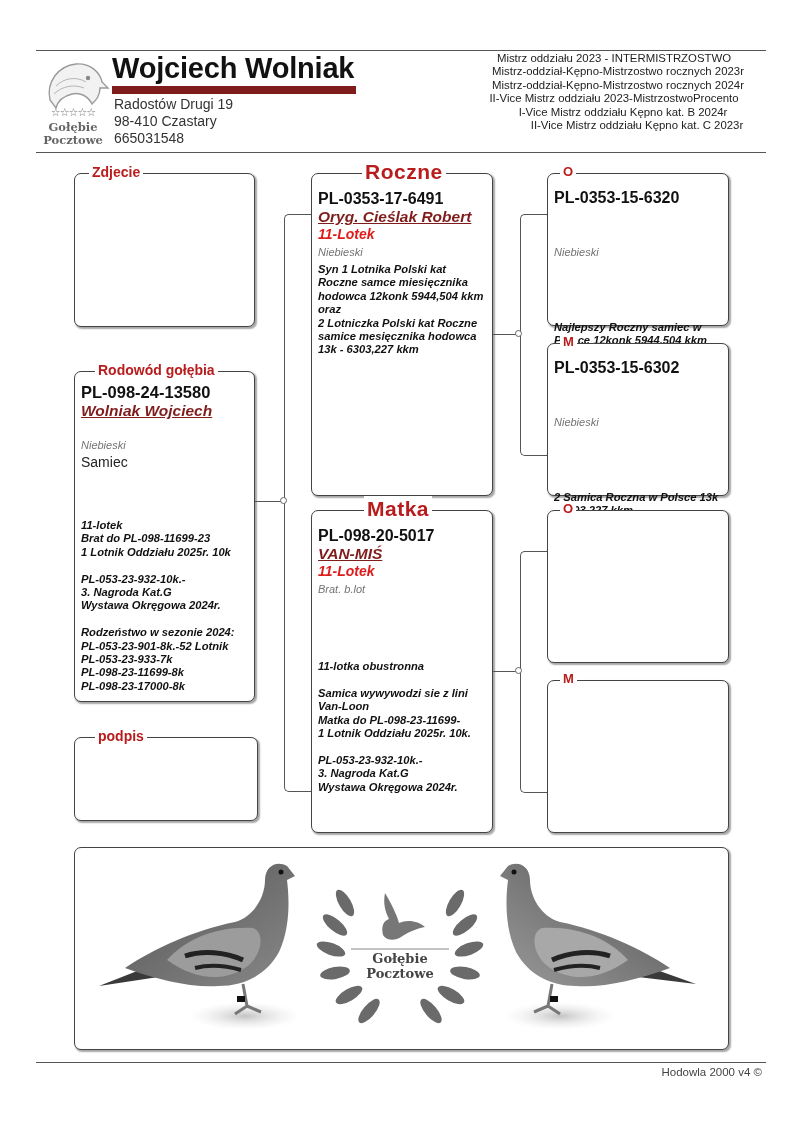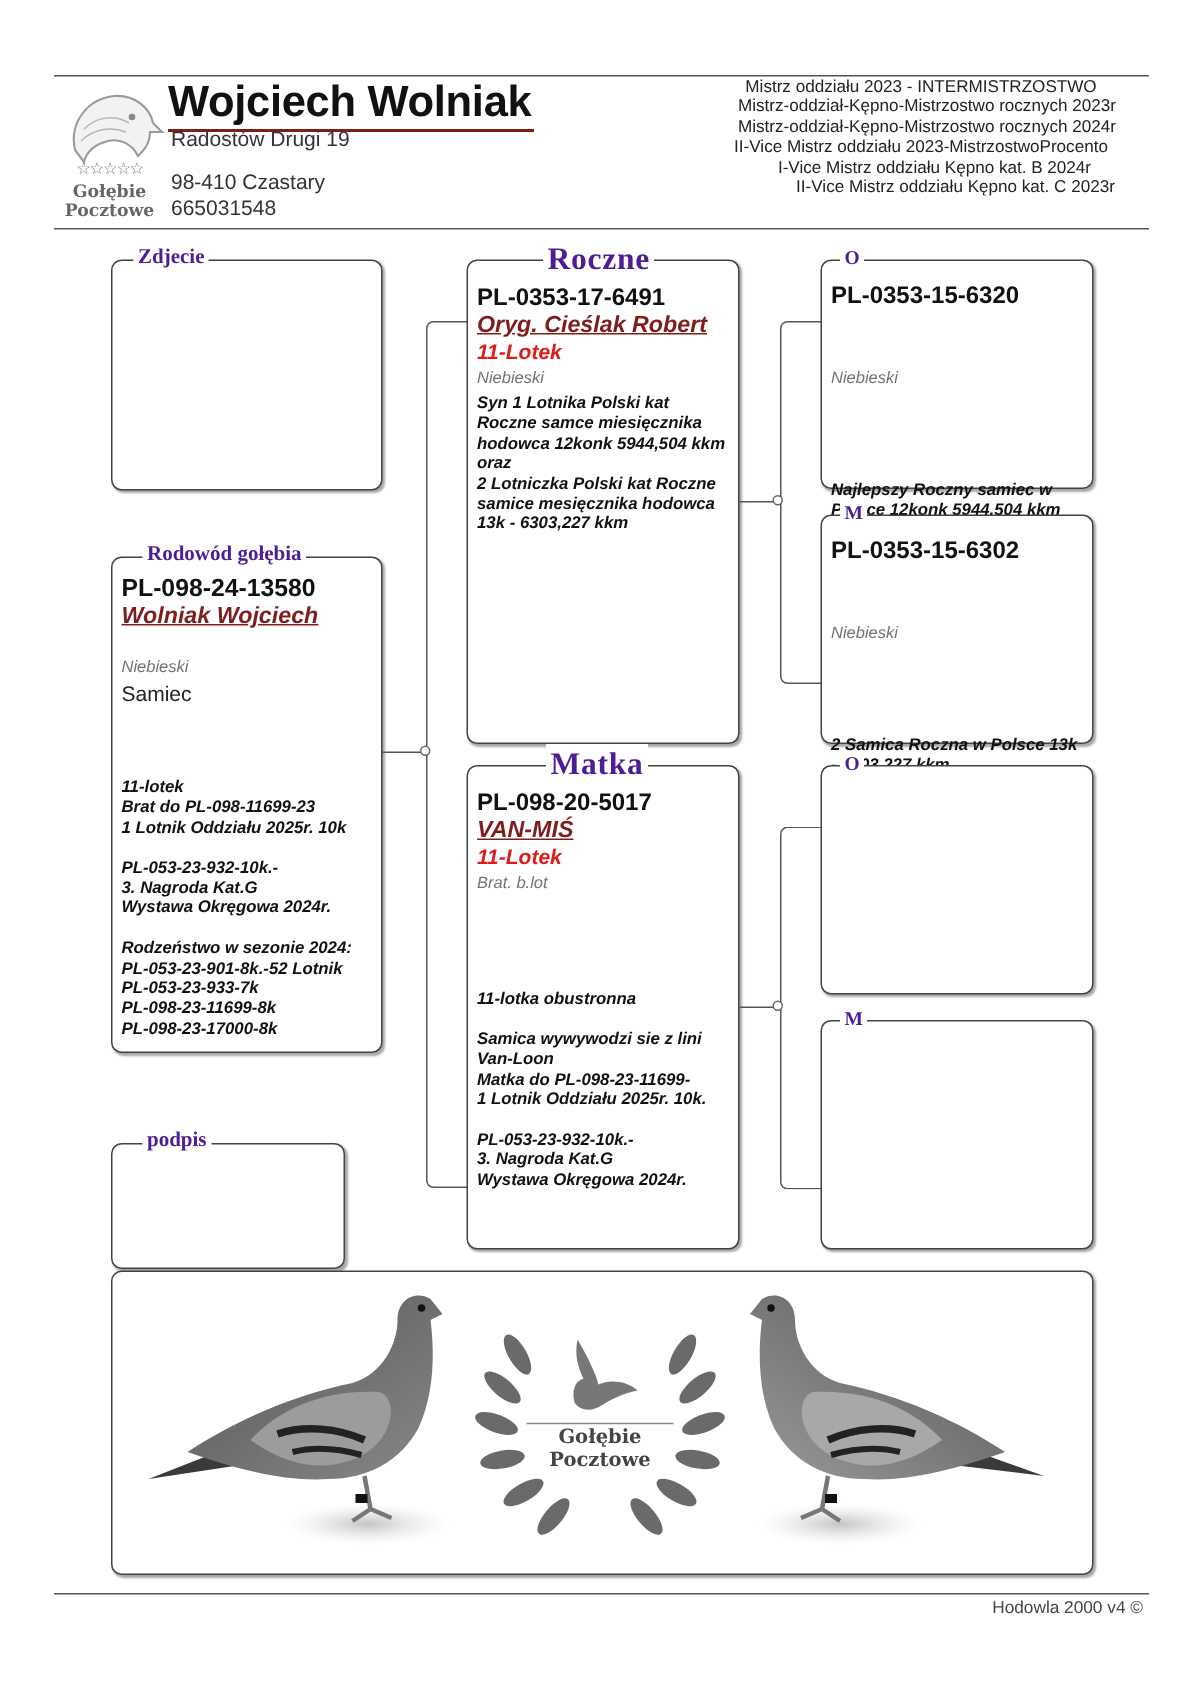"Wojciech Wolniak" #owner-name { border-bottom: 2px solid #7f1d1d -> 8px solid #7f1d1d }
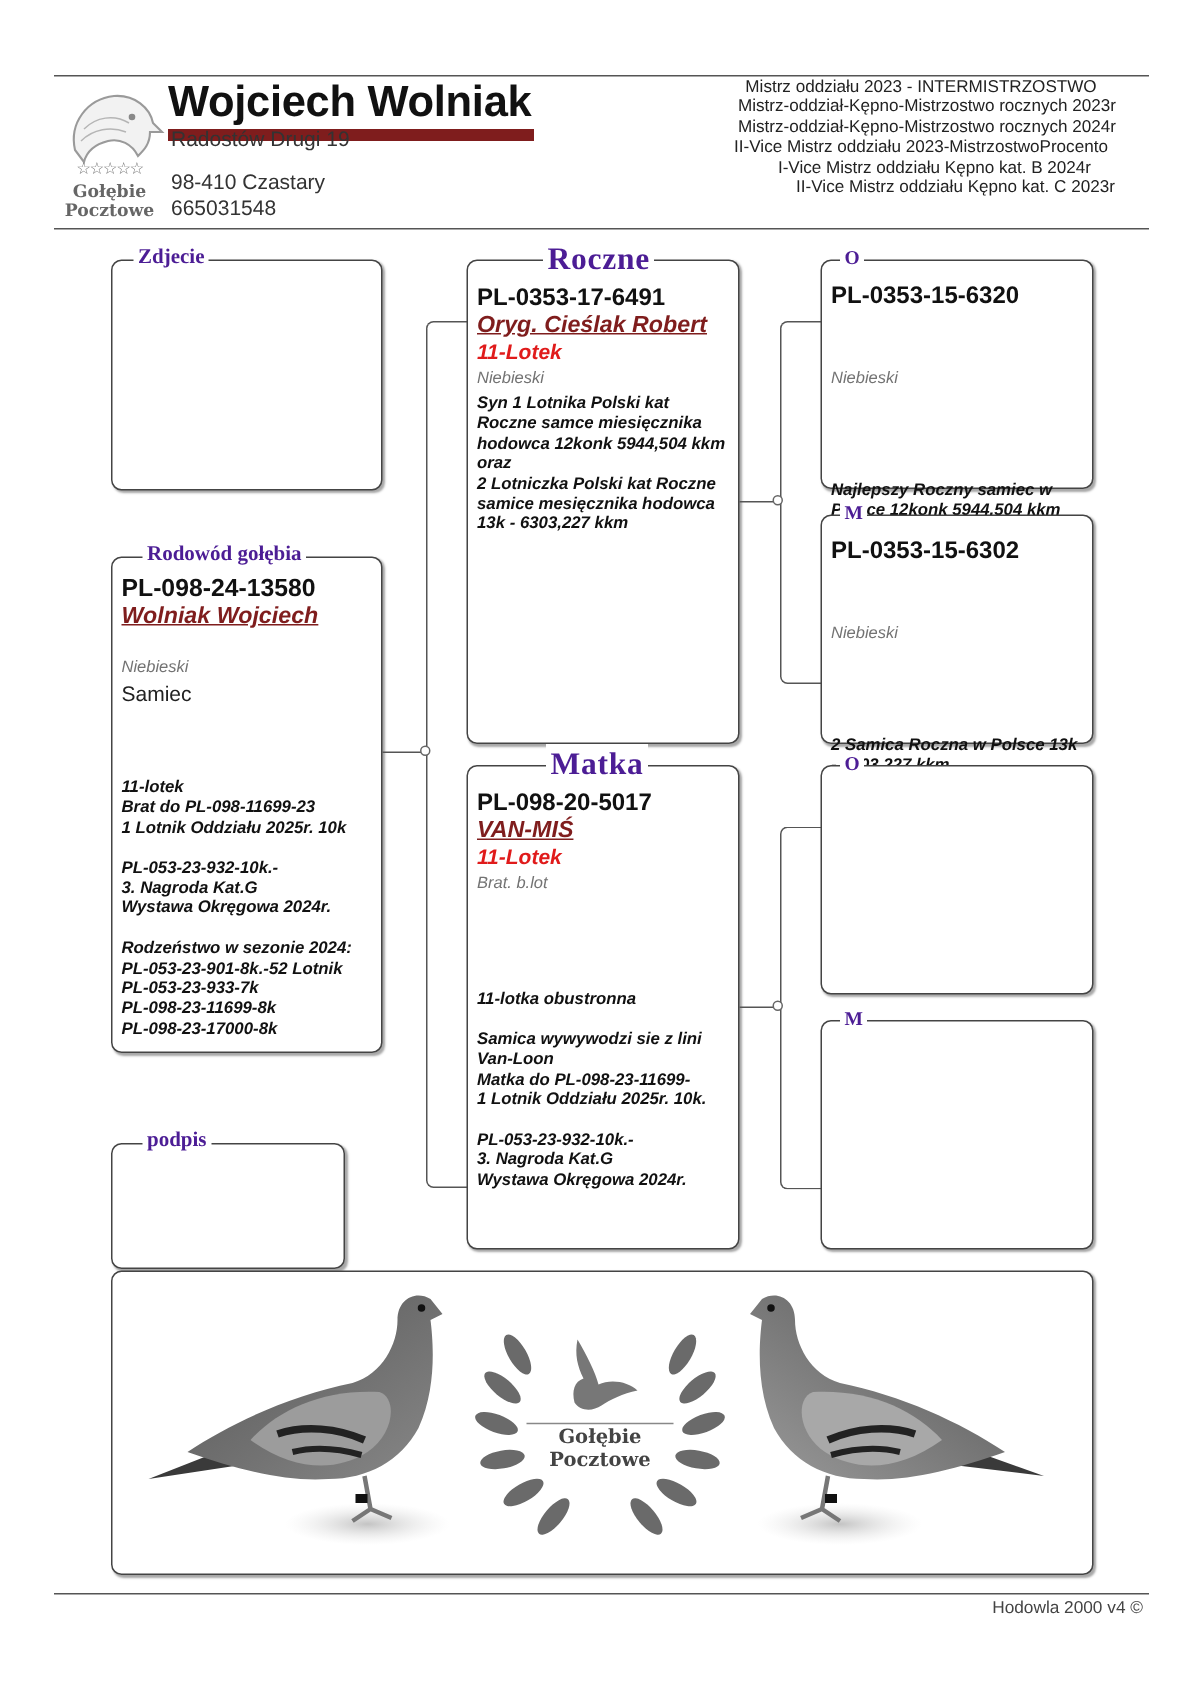"Radostów Drugi 19" div.abs { top: 84px -> 96px }
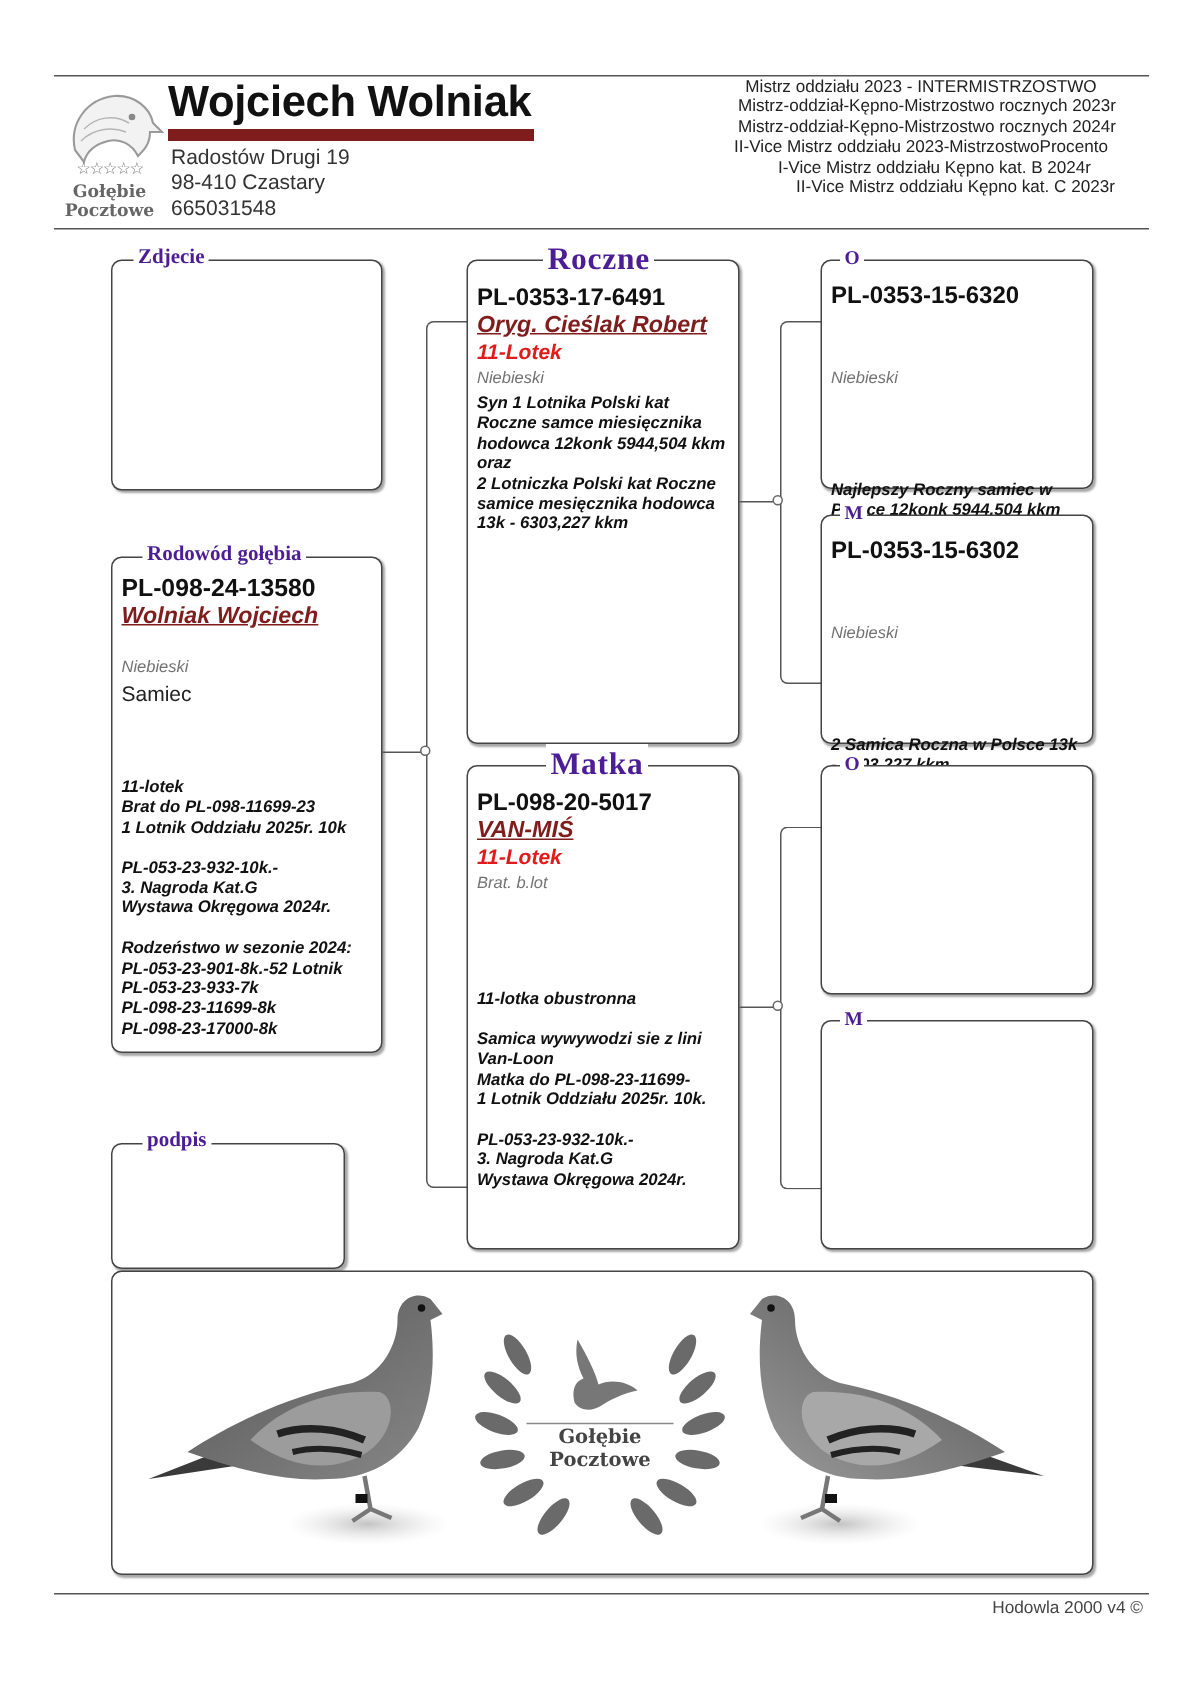"Zdjecie" .legend { color: #4c1d95 -> #b91c1c; font-family: Liberation Serif, serif -> Liberation Sans, sans-serif }
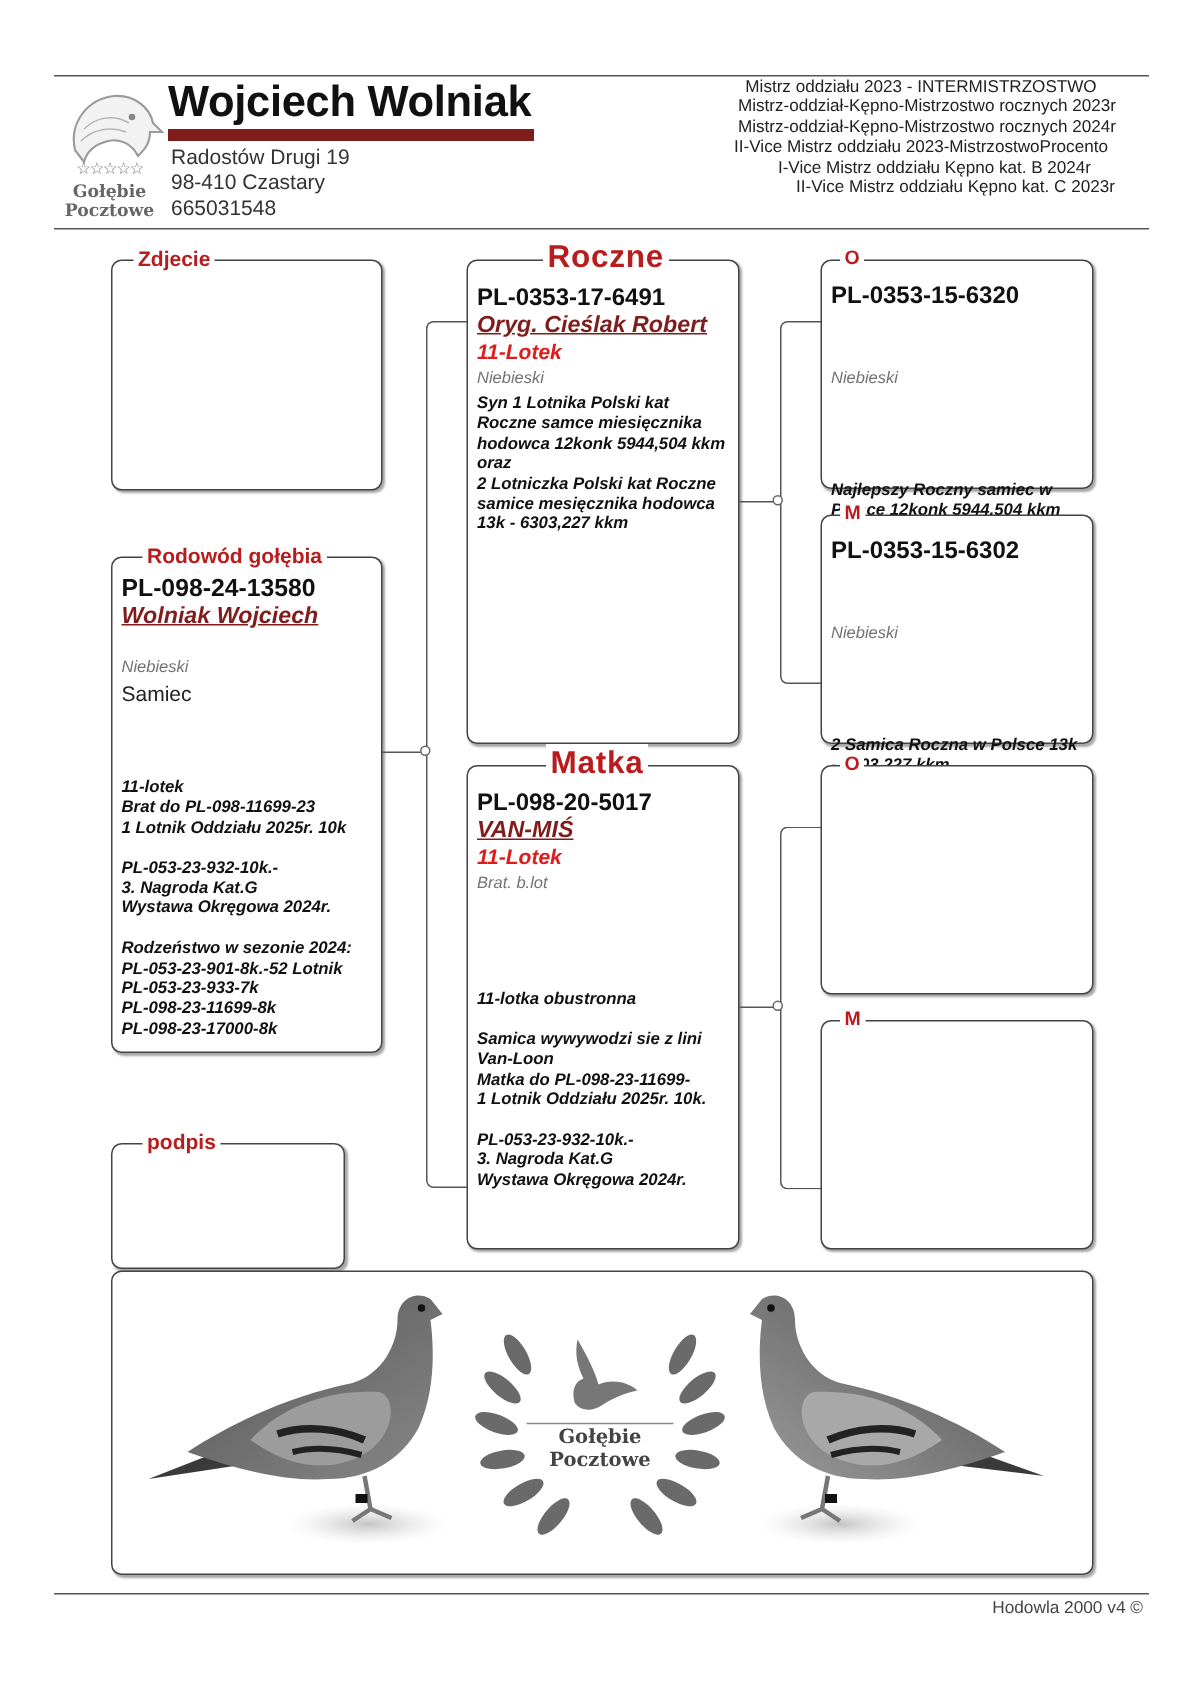"podpis" div.box { top: 762px -> 737px; width: 156px -> 184px }
